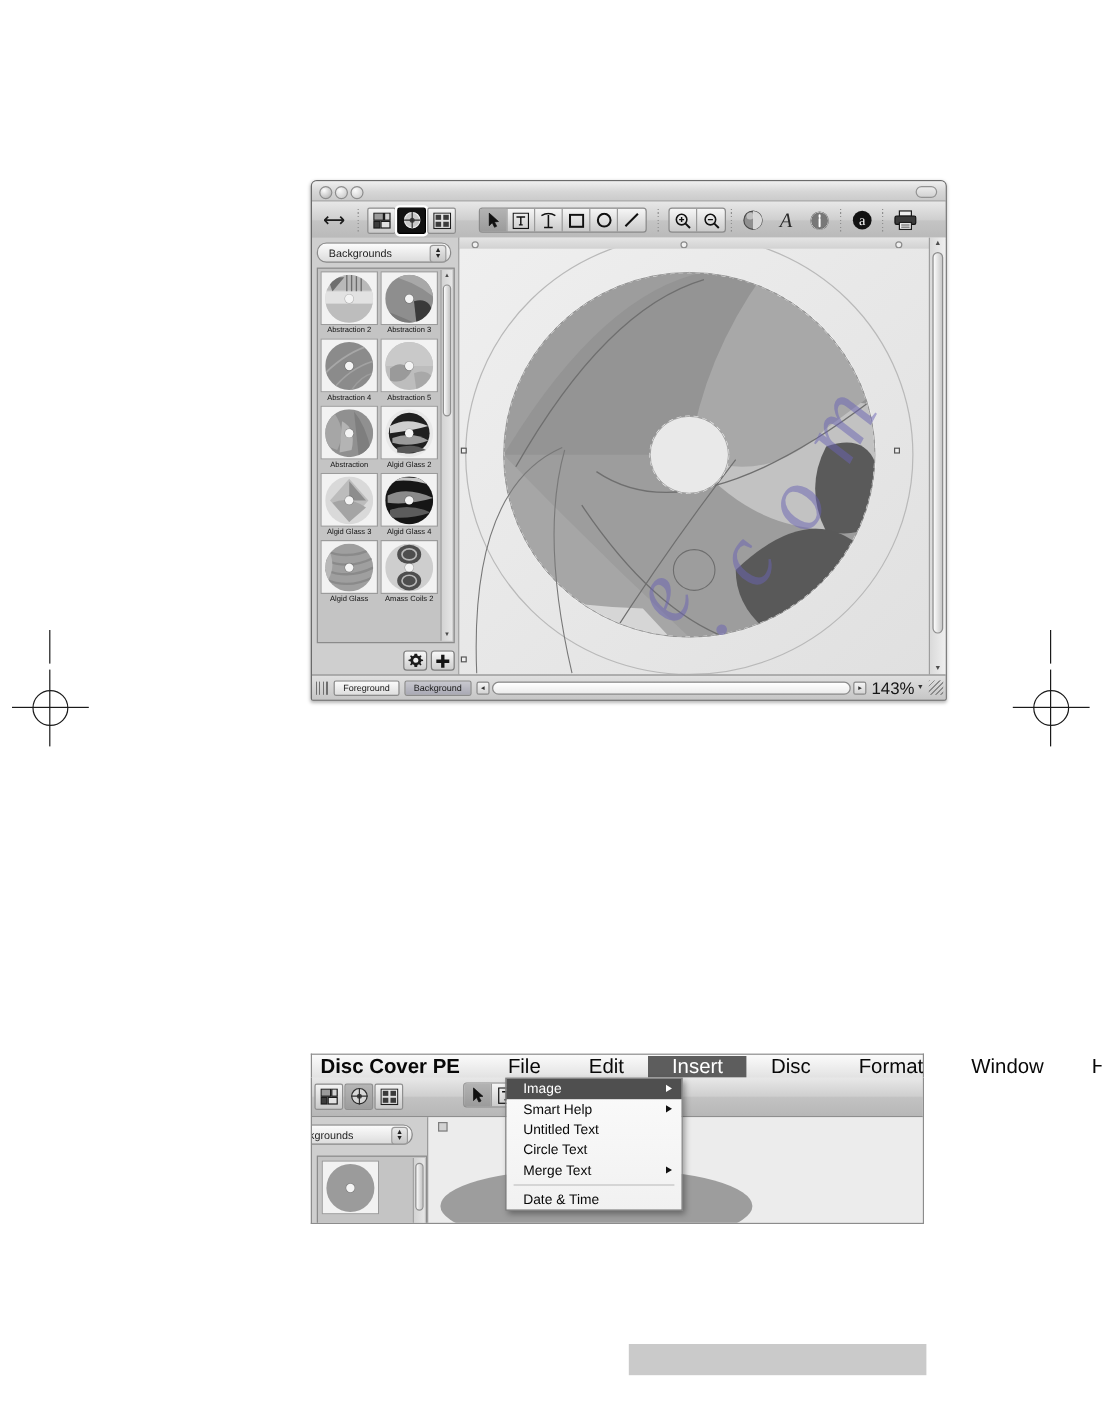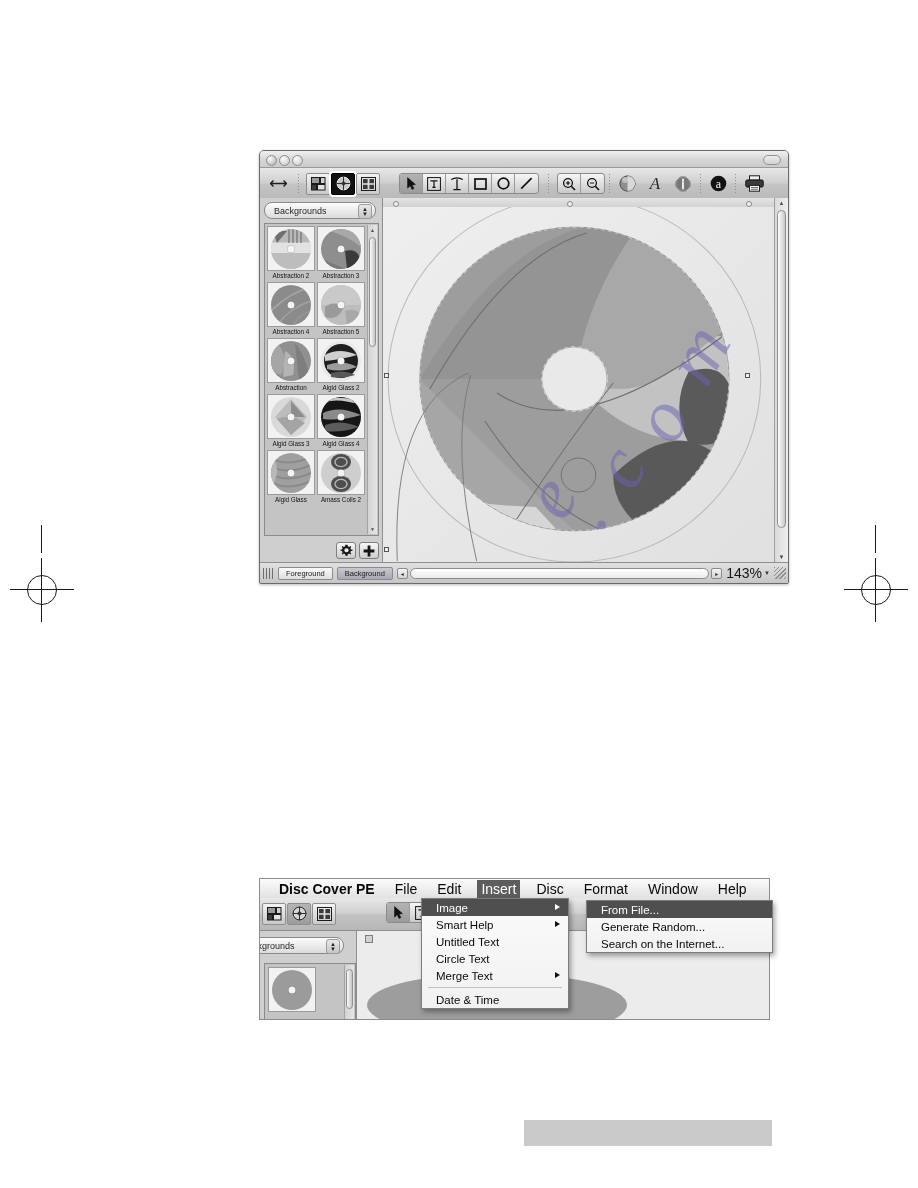"Disc Cover PE" .mbitem { font-size: 14px -> 17px; margin-left: 12px -> none; padding: 0 4px -> 0 20px }
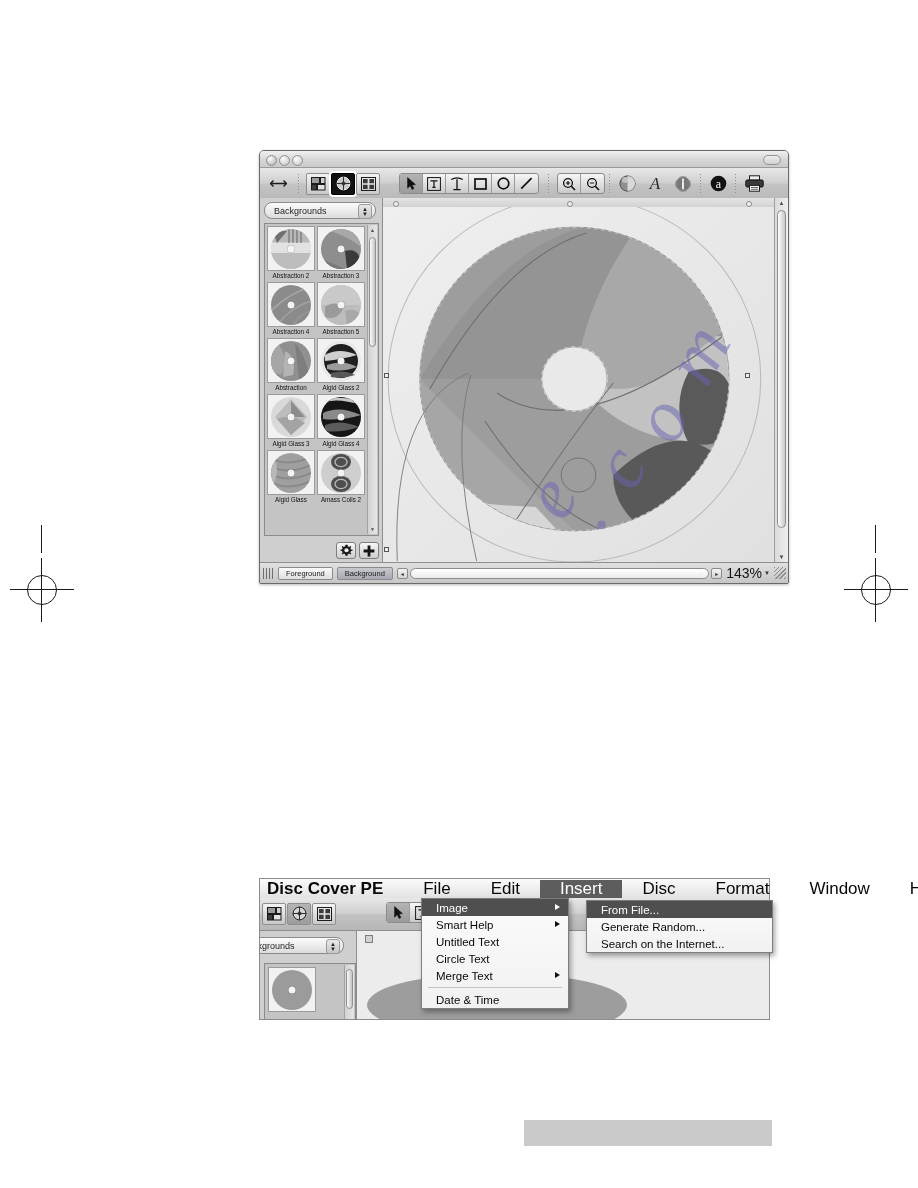"From File..." div.menupanel { html: <div> <div> <span>From File...</span> </div> <div> <span>Generate Random...</span> </div> <div> <span>Search on the Internet...</span> </div> </div> -> none }
